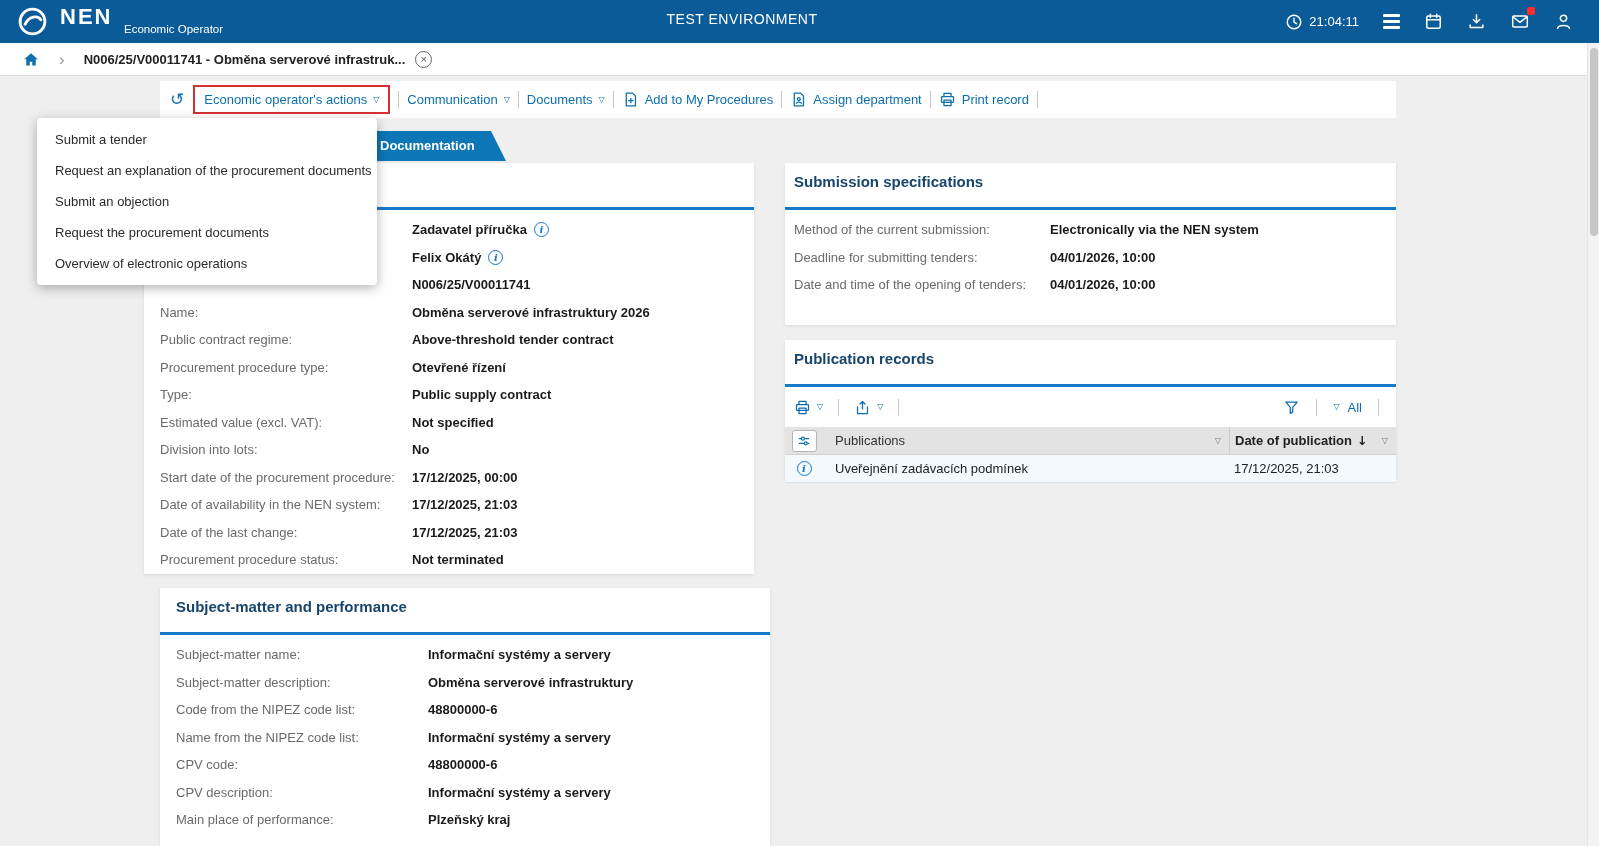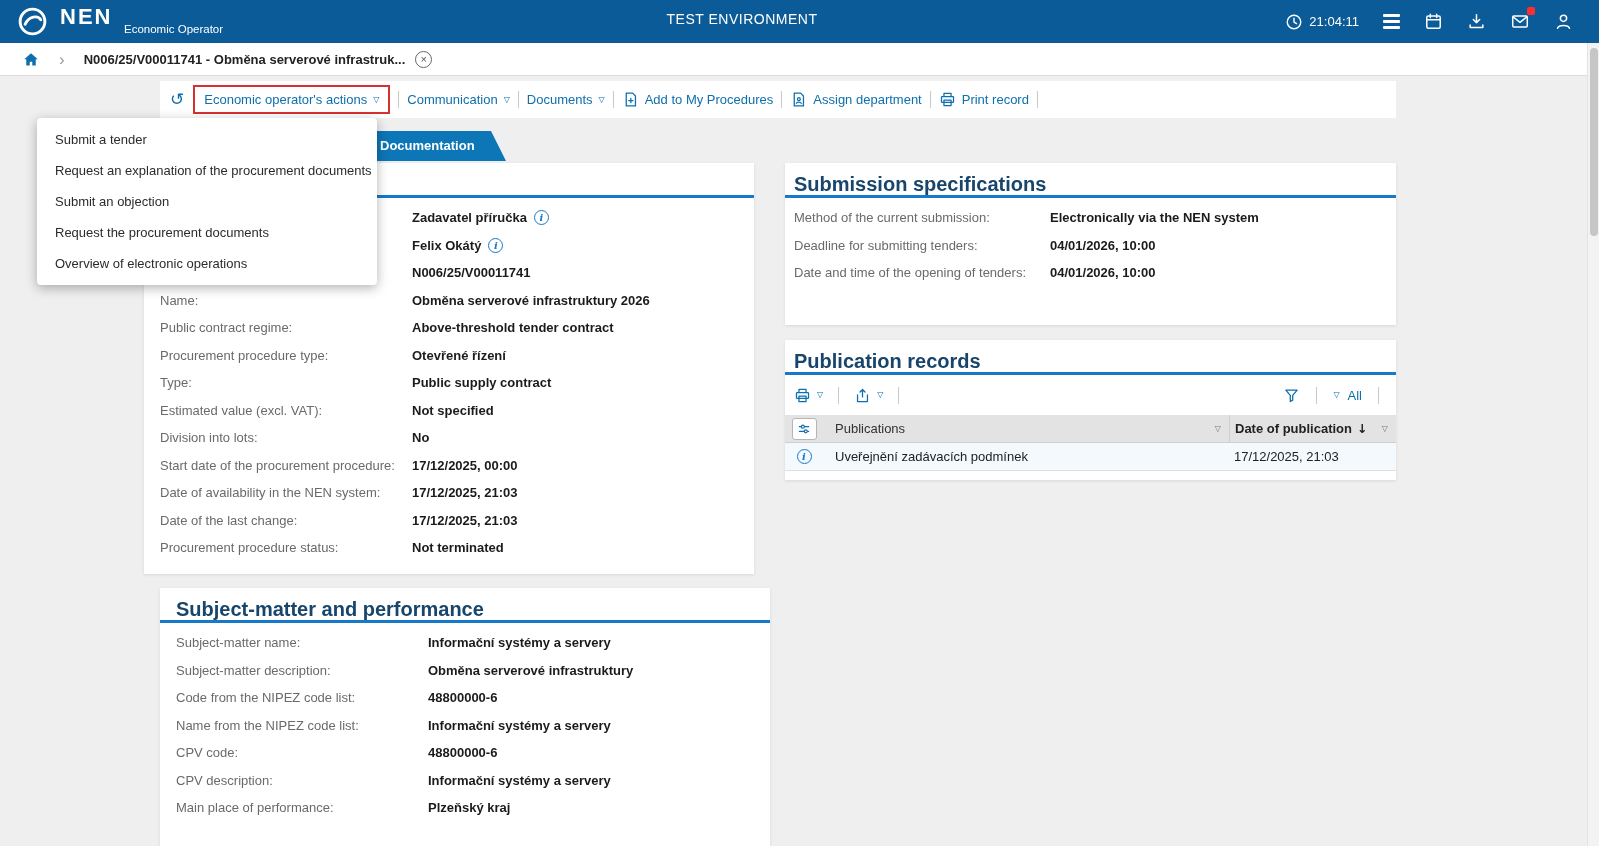"Submission specifications" .card-head { font-size: 20px -> 15px; height: 35px -> 47px }
